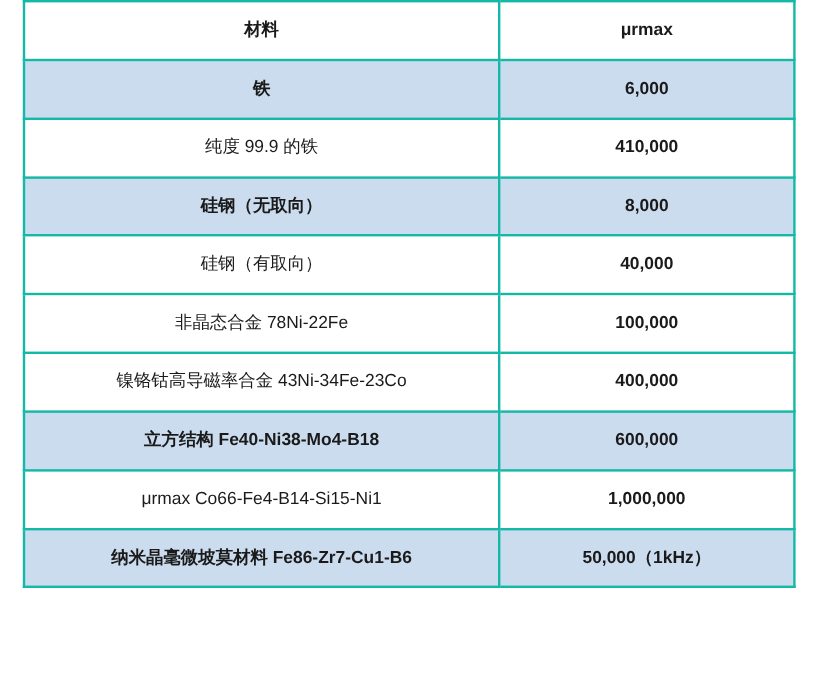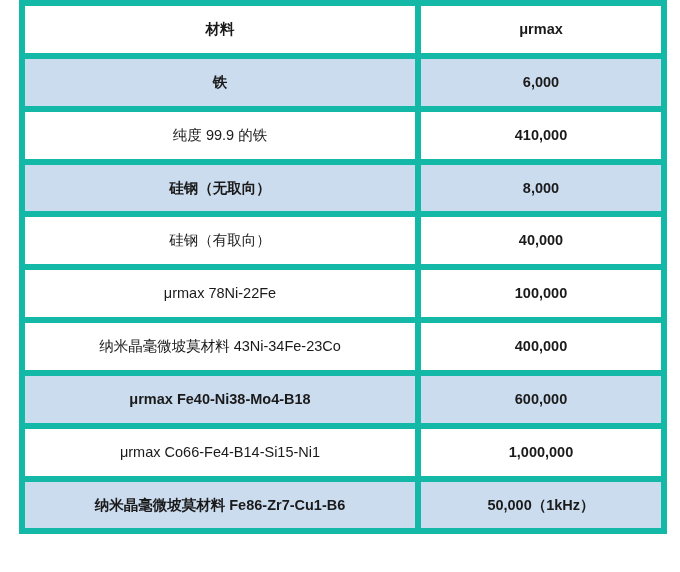"材料" table.matTable th, table.matTable td { border: 6px solid #14b8a6 -> 2px solid #14b8a6 }
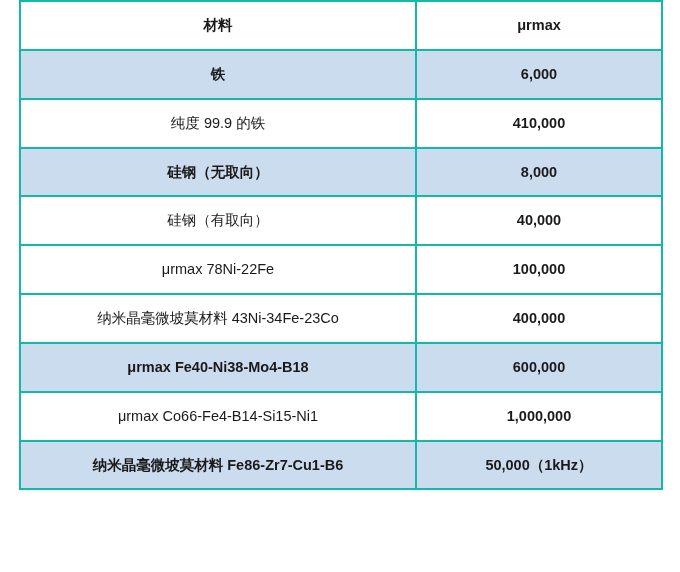"μrmax 78Ni-22Fe" td.mat { text: μrmax -> 非晶态合金 }
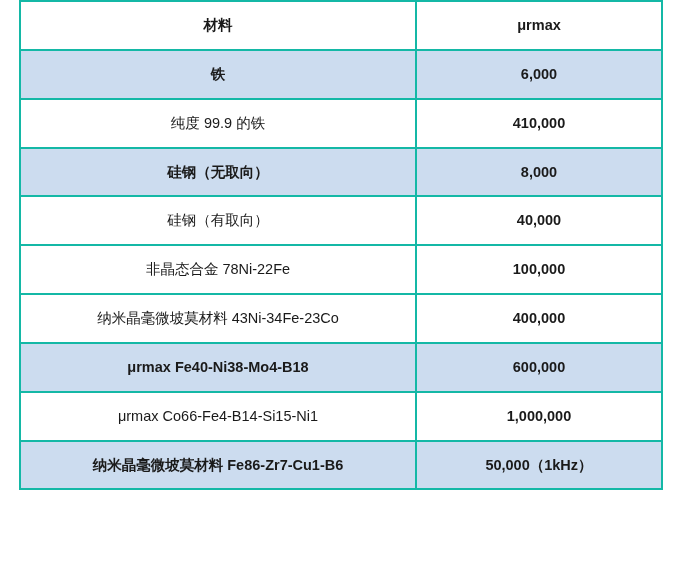"纳米晶毫微坡莫材料 43Ni-34Fe-23Co" td.mat { text: 纳米晶毫微坡莫材料 -> 镍铬钴高导磁率合金 }
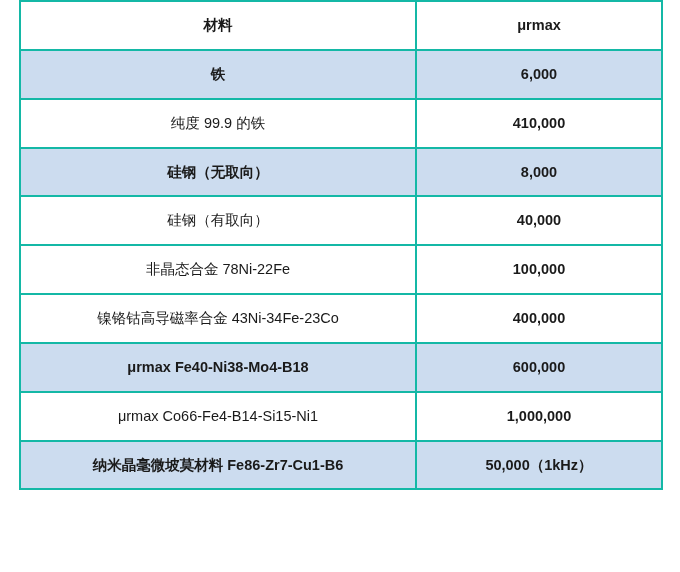"μrmax Fe40-Ni38-Mo4-B18" td.mat { text: μrmax -> 立方结构 }
